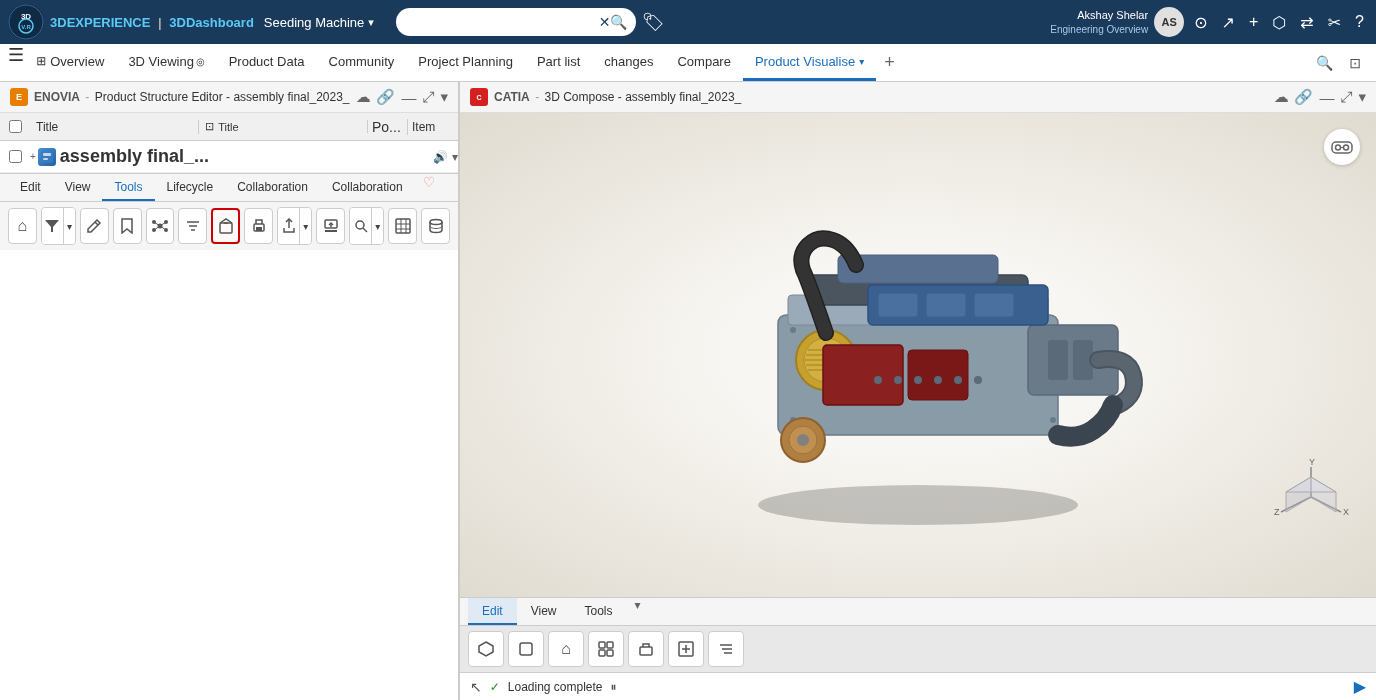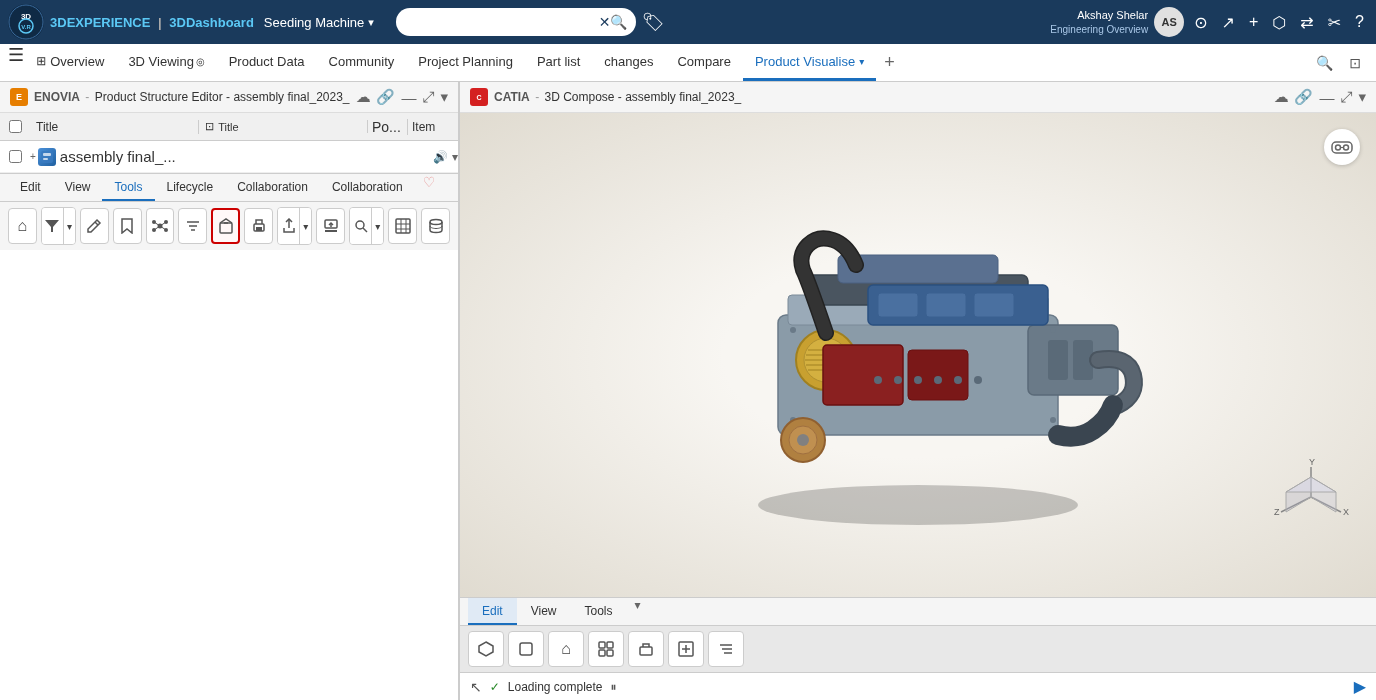"assembly final_..." .row-label { font-size: 15px -> 18px; font-weight: none -> bold }
